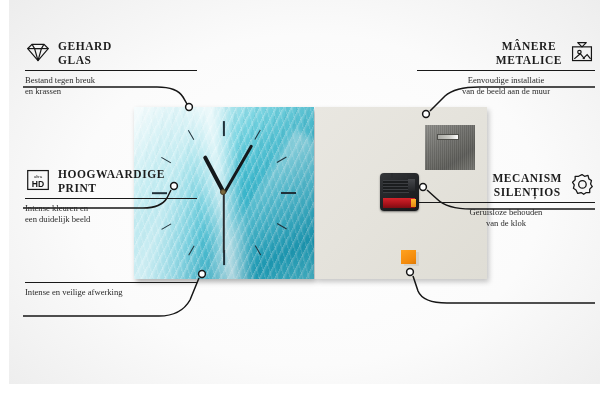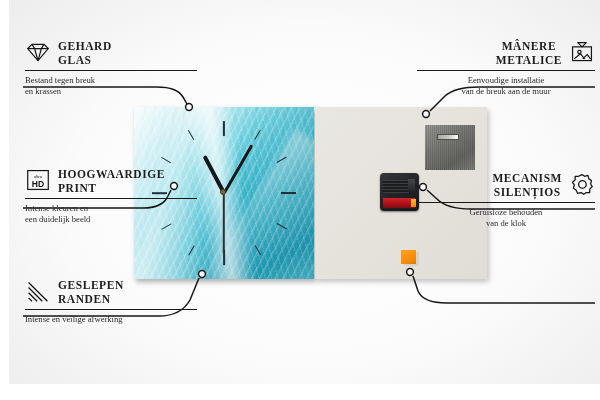"Eenvoudige installatie" div.desc { text: breuk -> beeld }
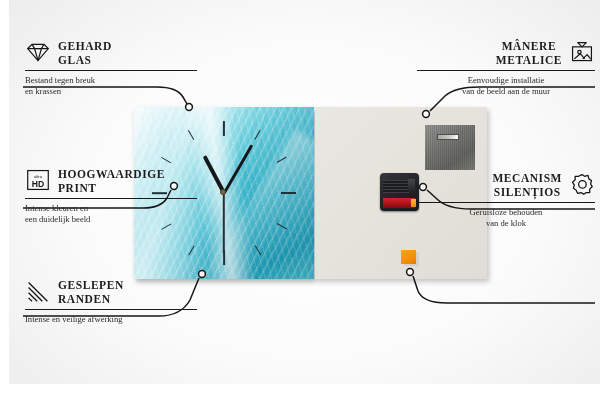"GESLEPEN" div.head { html: <div> <span> <svg> <g> <path></path> <path></path> <path></path> <path></path> </g> </svg> </span> <span>GESLEPEN RANDEN</span> </div> -> none }
